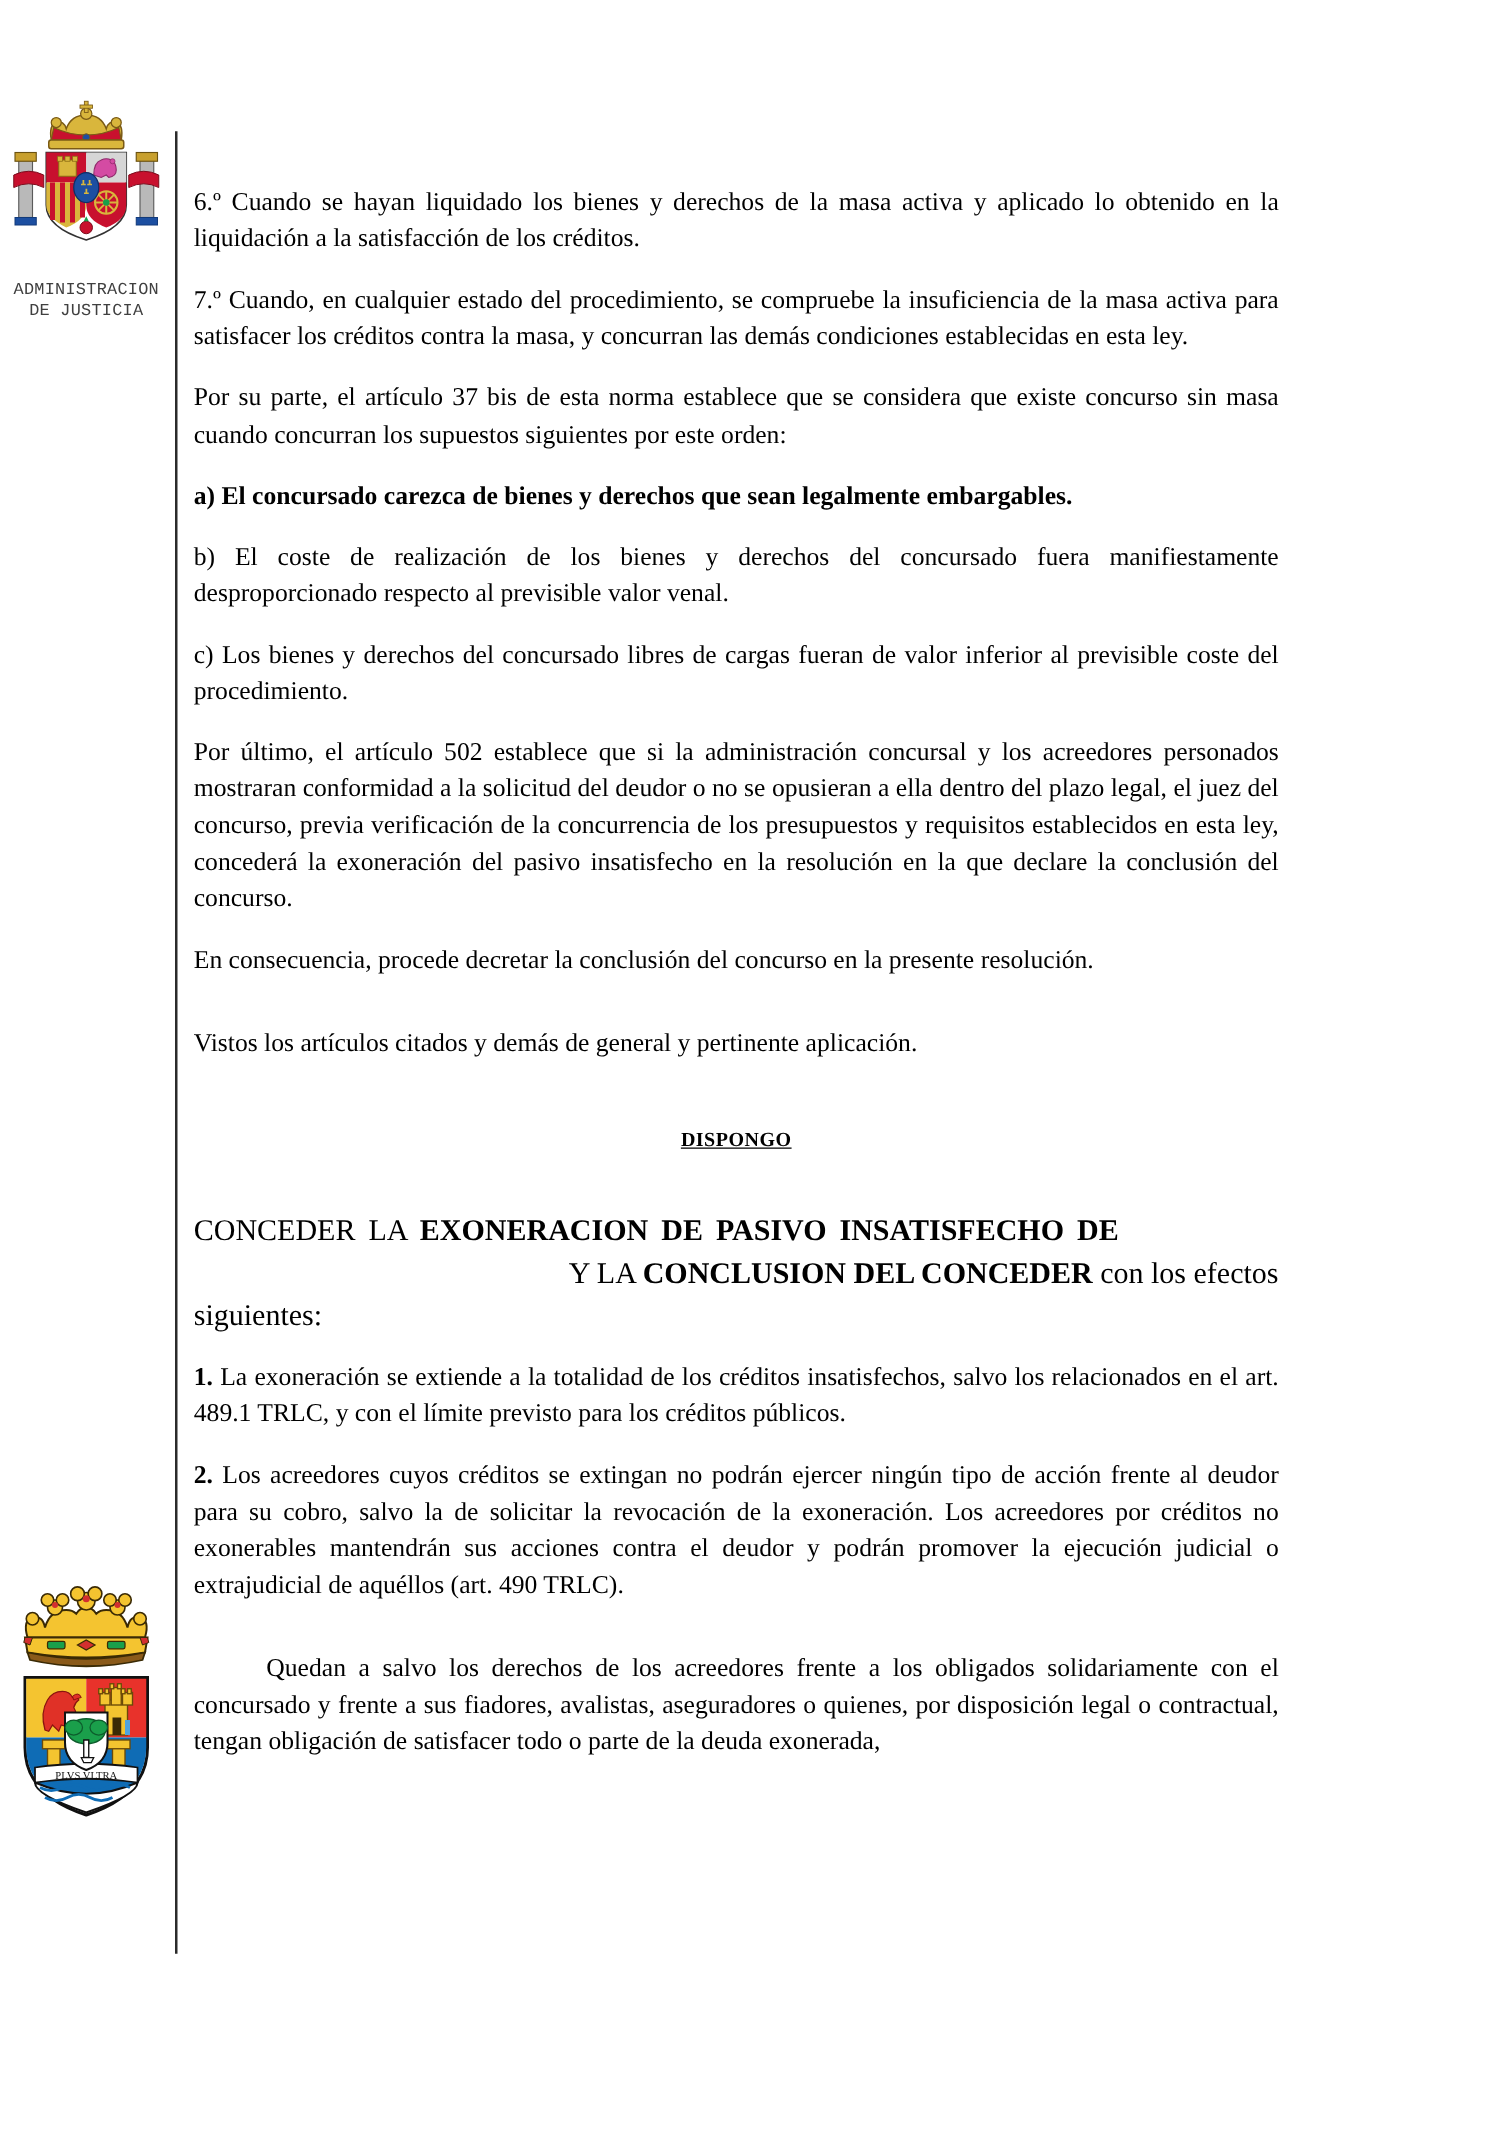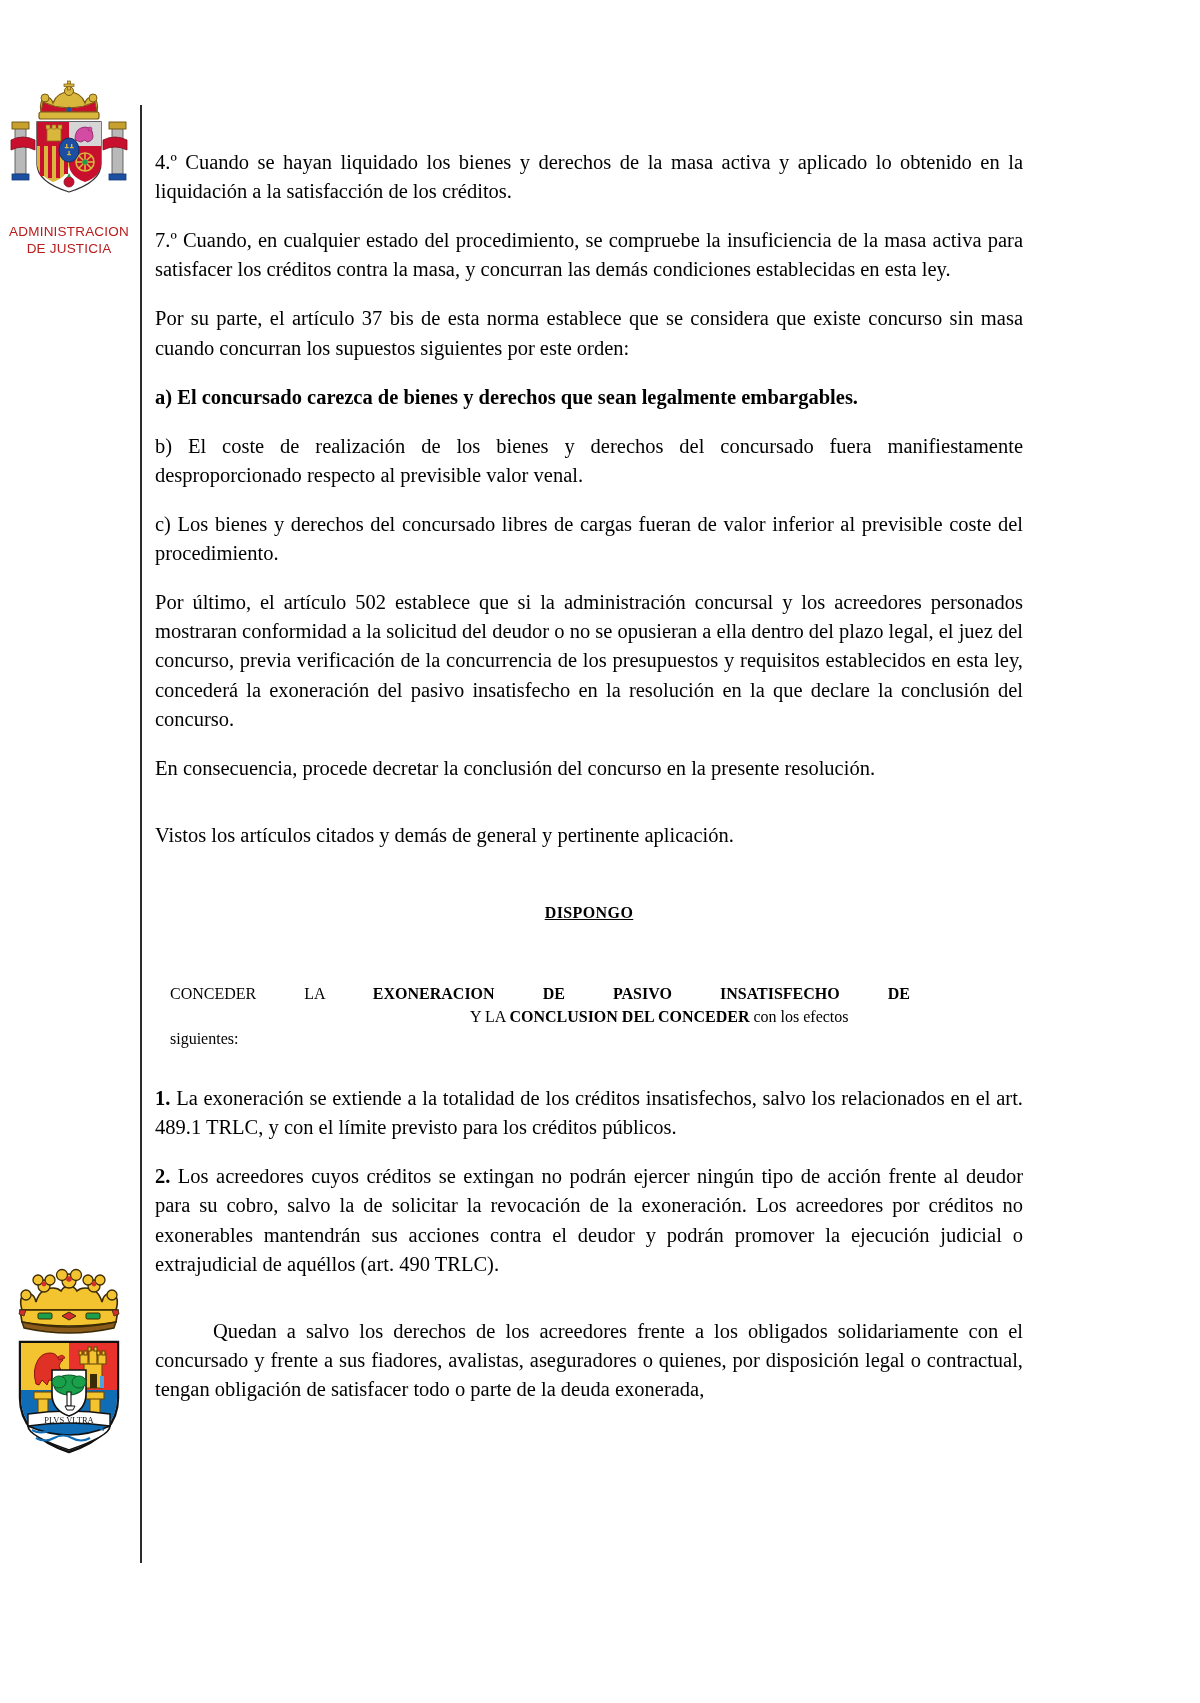"4.º Cuando se hayan liquidado" p.para { text: 4.º -> 6.º }
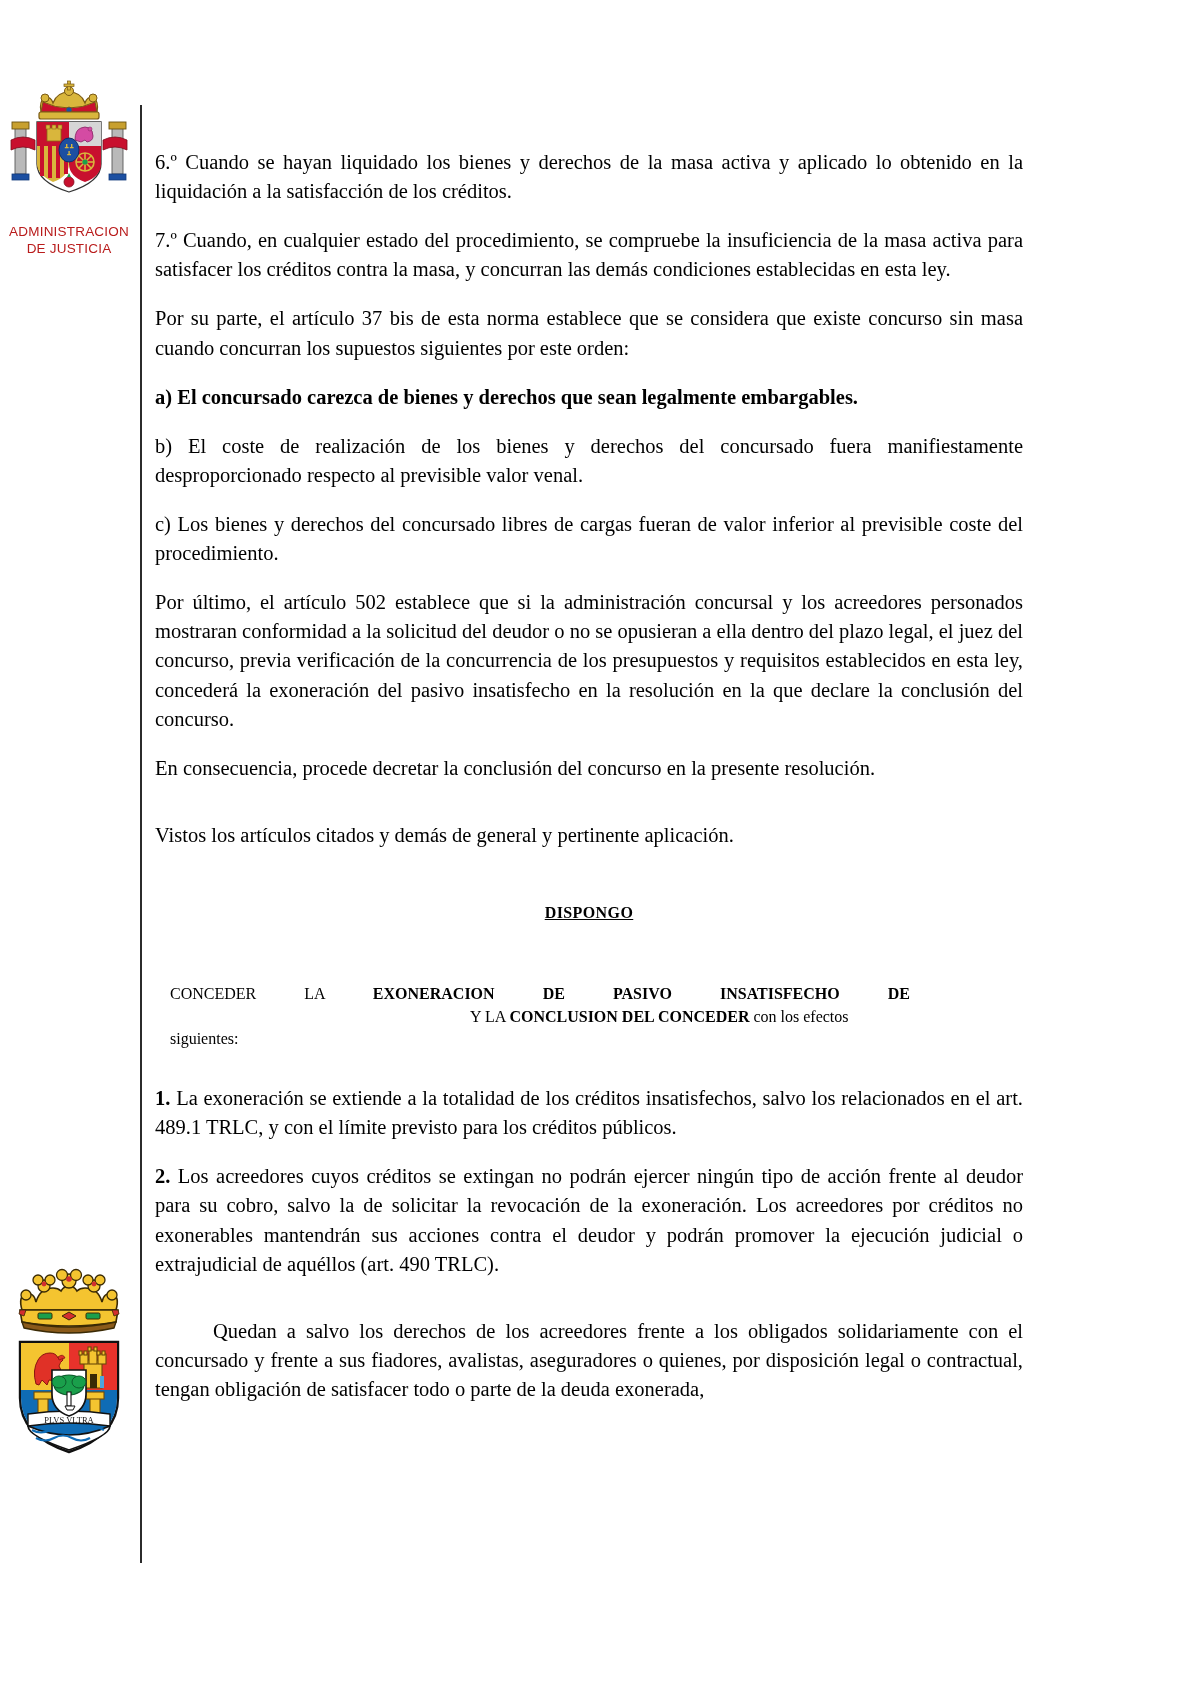"ADMINISTRACION" .emblem-caption { color: #b91c1c -> #404040; font-family: Liberation Sans, sans-serif -> Liberation Mono, monospace }
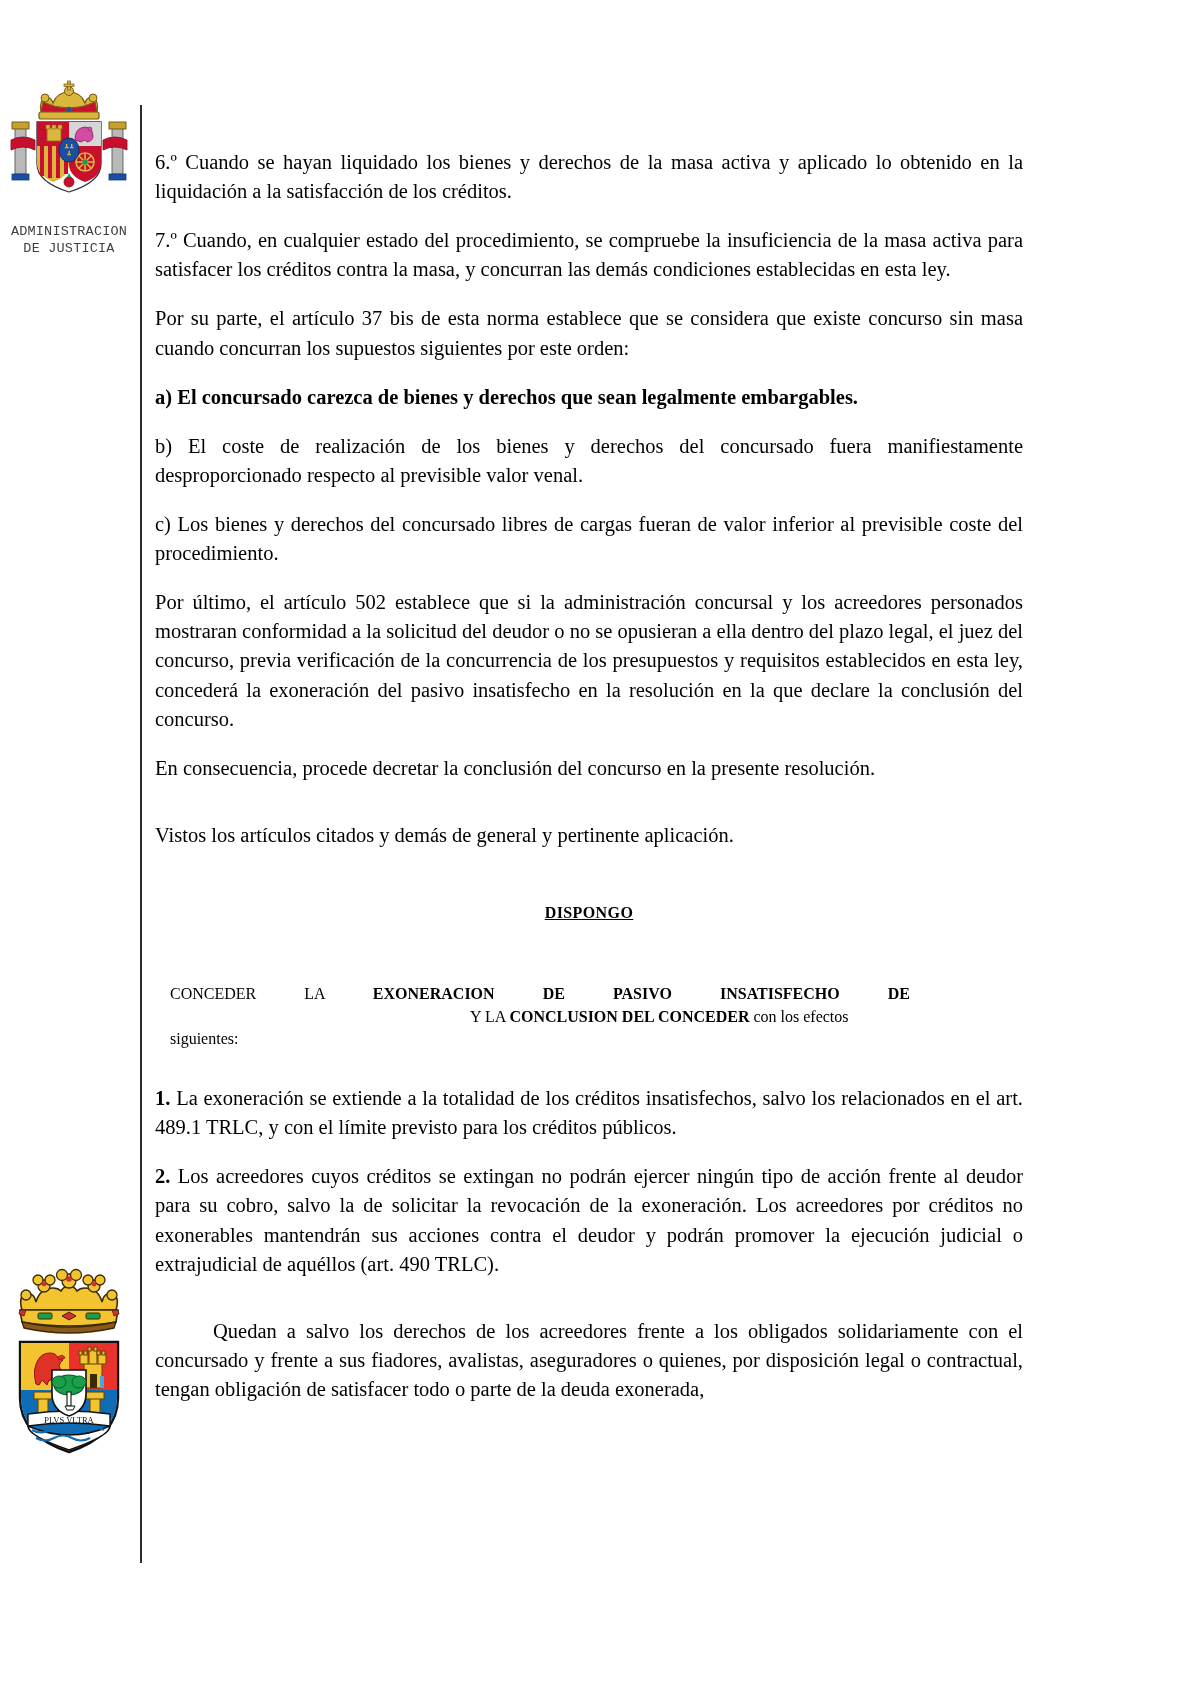"CONCEDER LA EXONERACION DE PASIVO" .conceder { font-size: 16px -> 24px; margin: 15px -> 0 }
